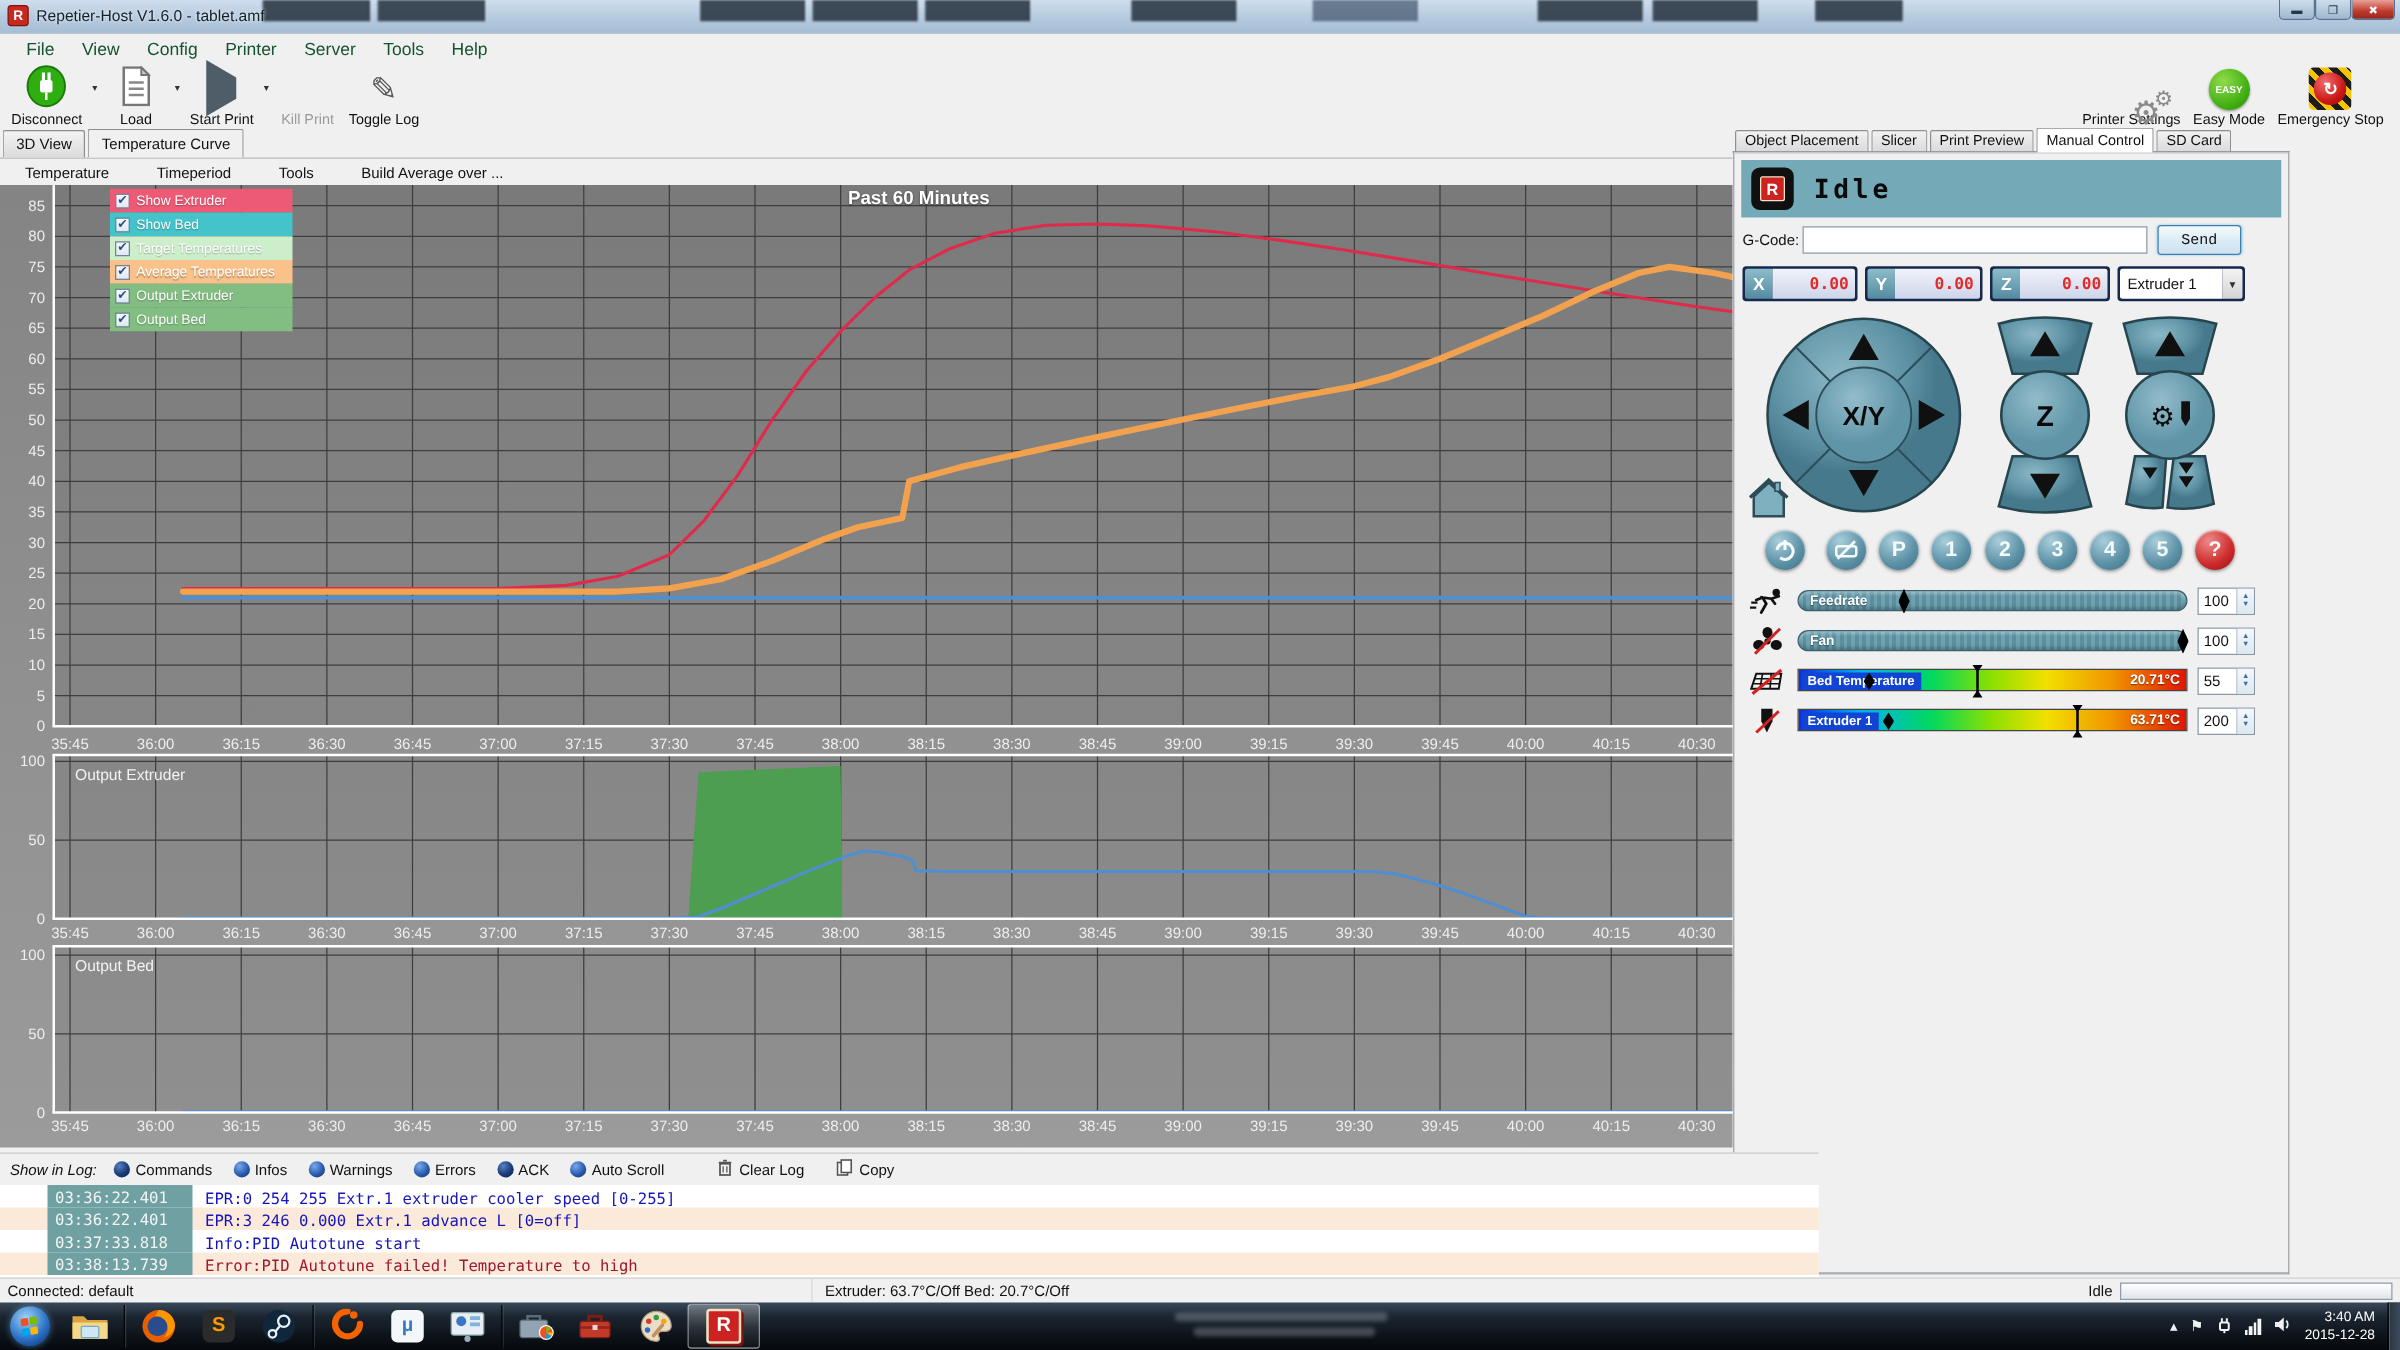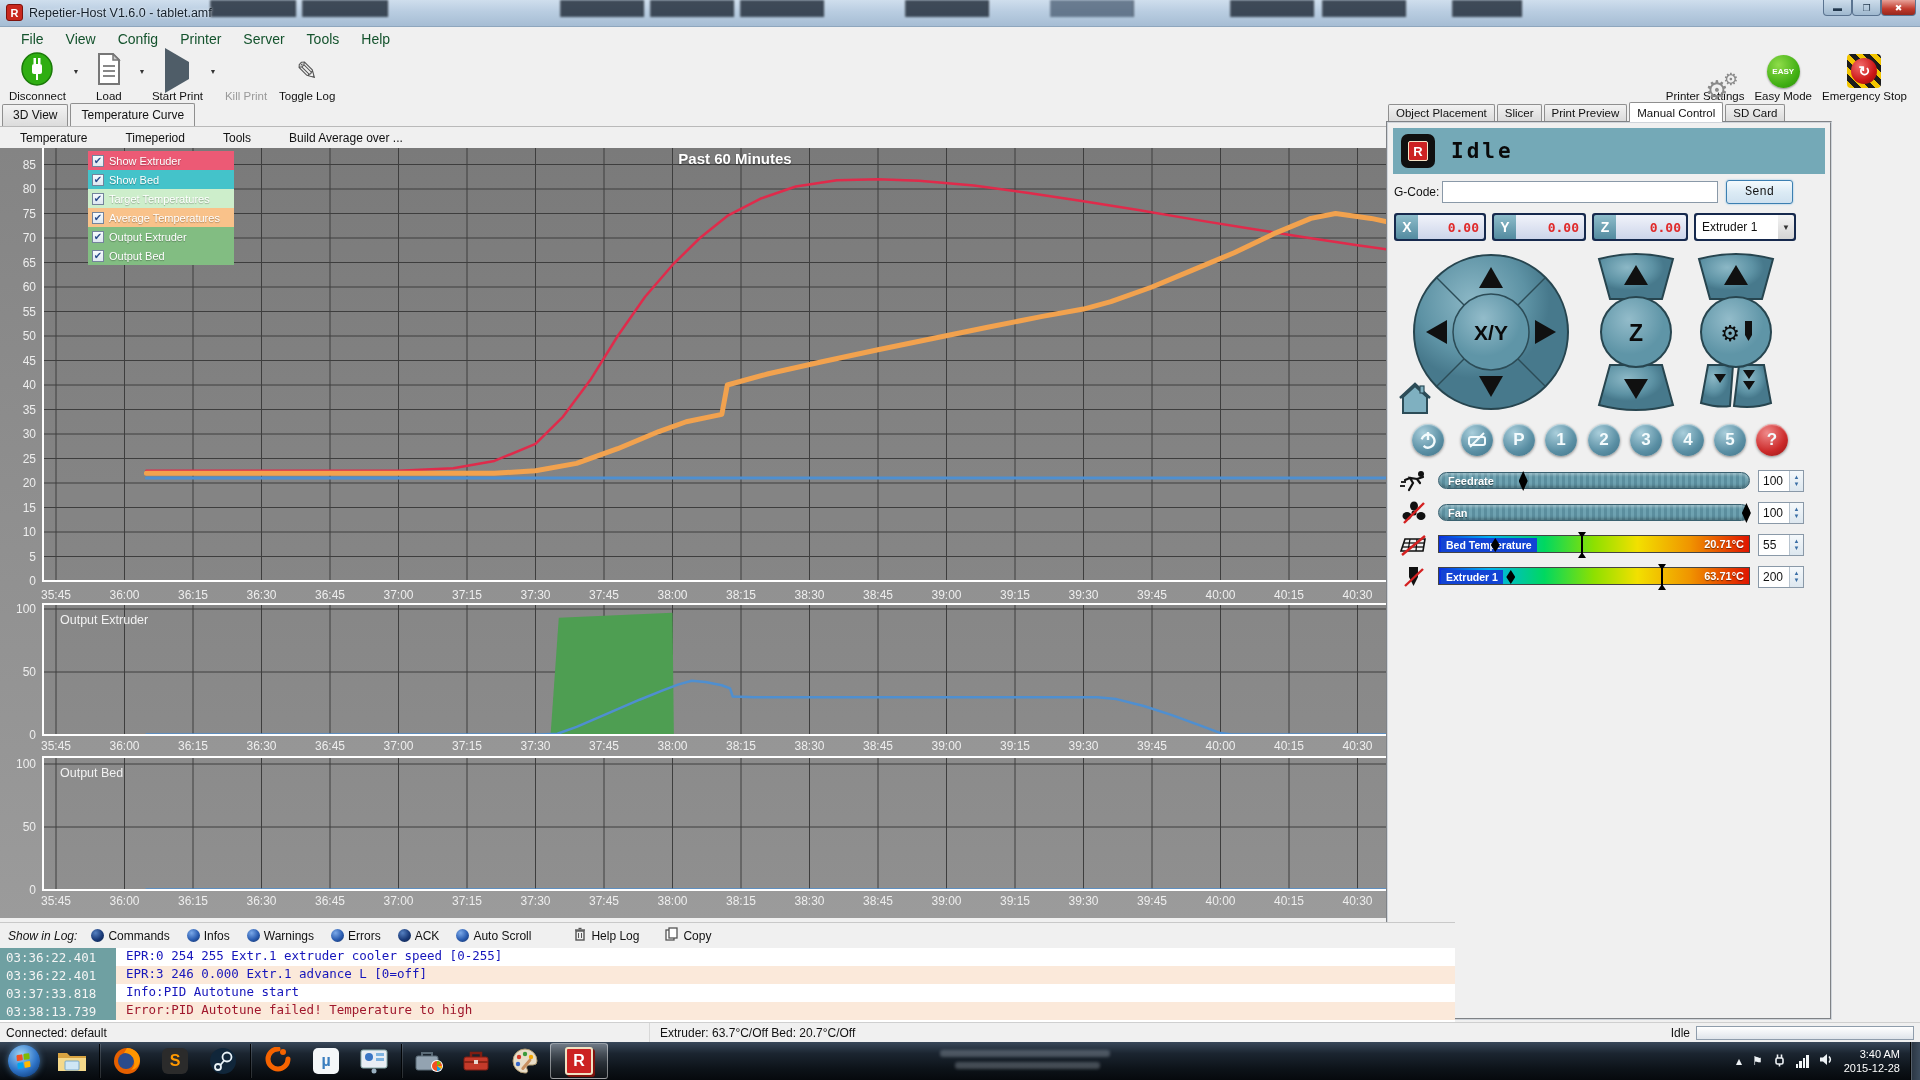"Help Log" span { text: Help -> Clear }
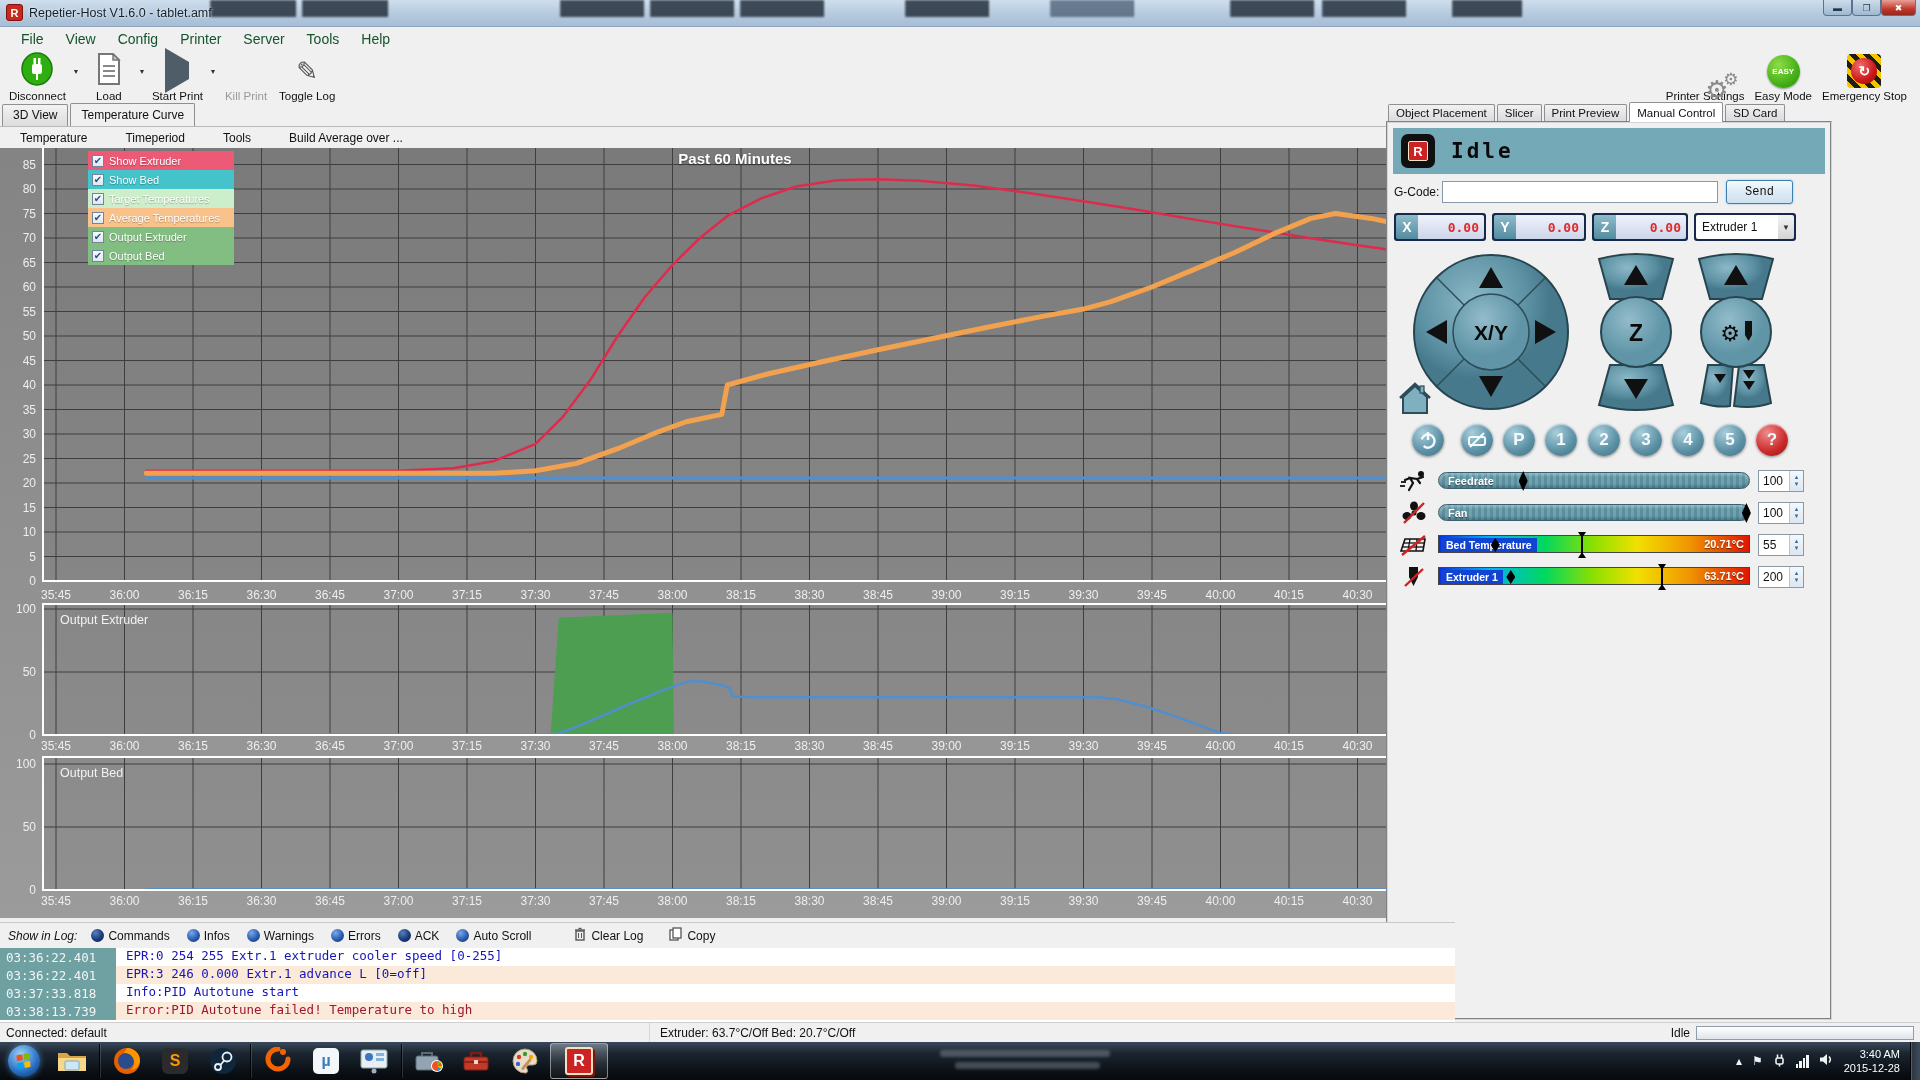"03:36:22.401" .log-row { align-items: flex-start -> flex-end; padding-left: none -> 38px }
